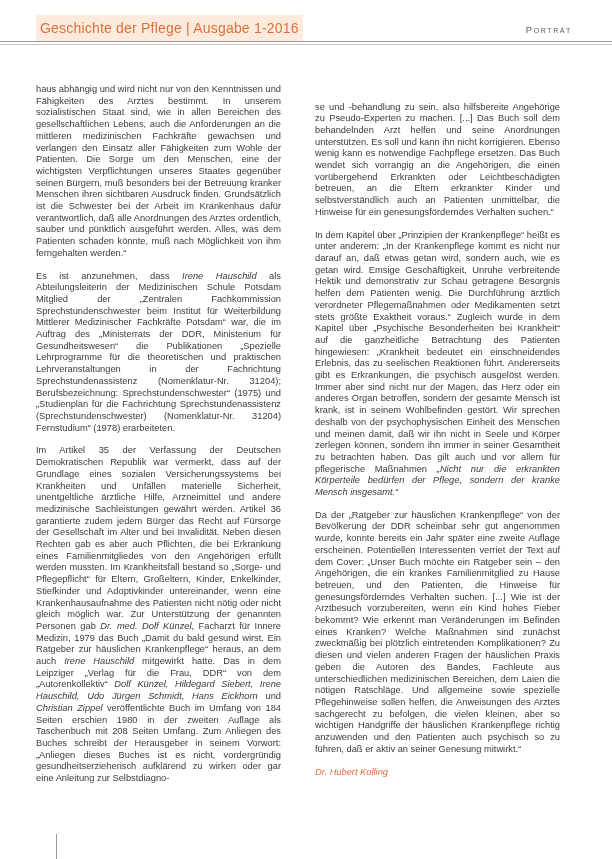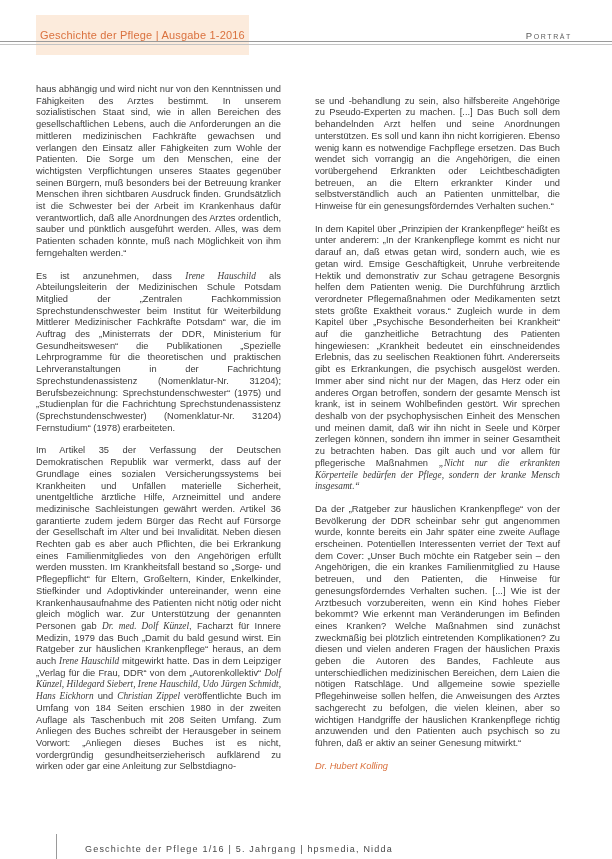"Geschichte der Pflege | Ausgabe" .journal-label { font-size: 11px -> 14px; padding: 14px 4px -> 7px 4px }
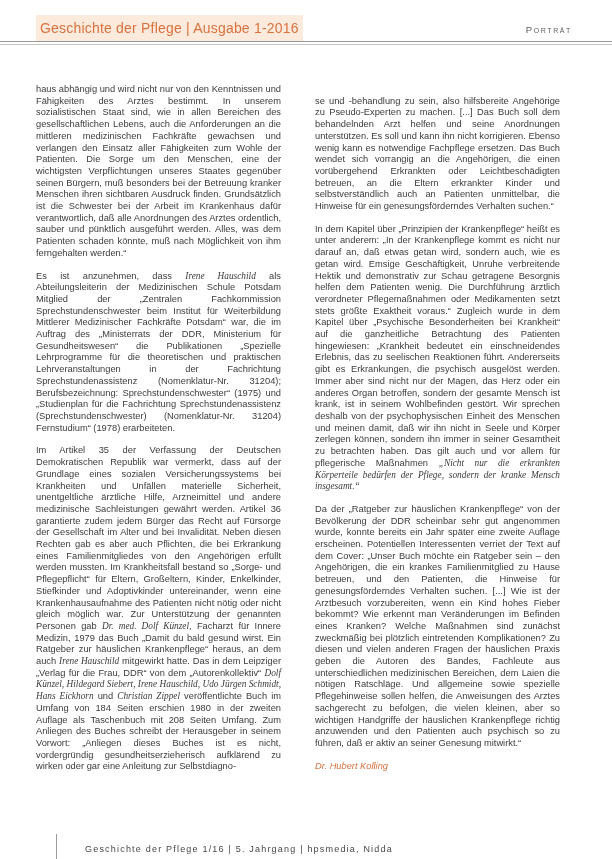"Irene Hauschild" .col em { font-family: Liberation Serif, serif -> none }
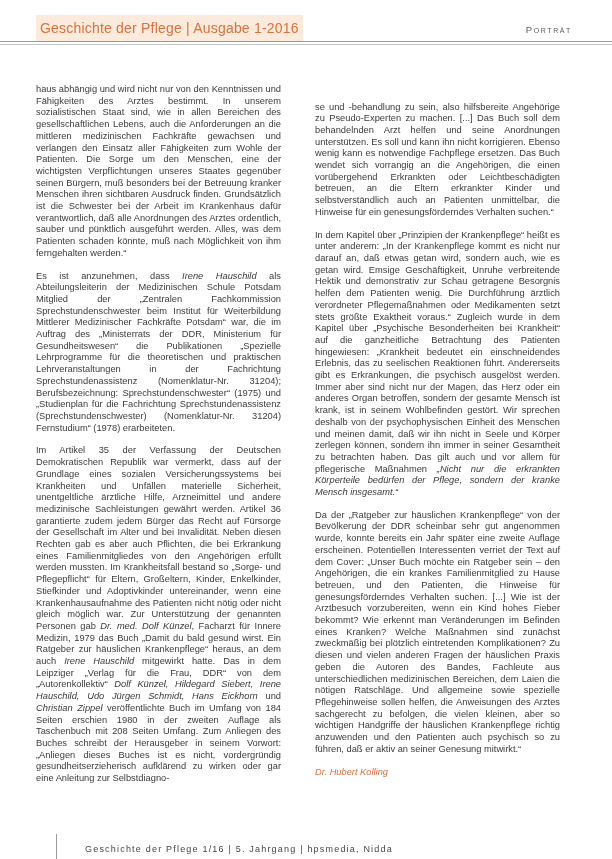"Geschichte der Pflege 1/16 |" span.imprint { html: <span>Geschichte der Pflege 1/16 | 5. Jahrgang | hpsmedia, Nidda</span> -> none }
